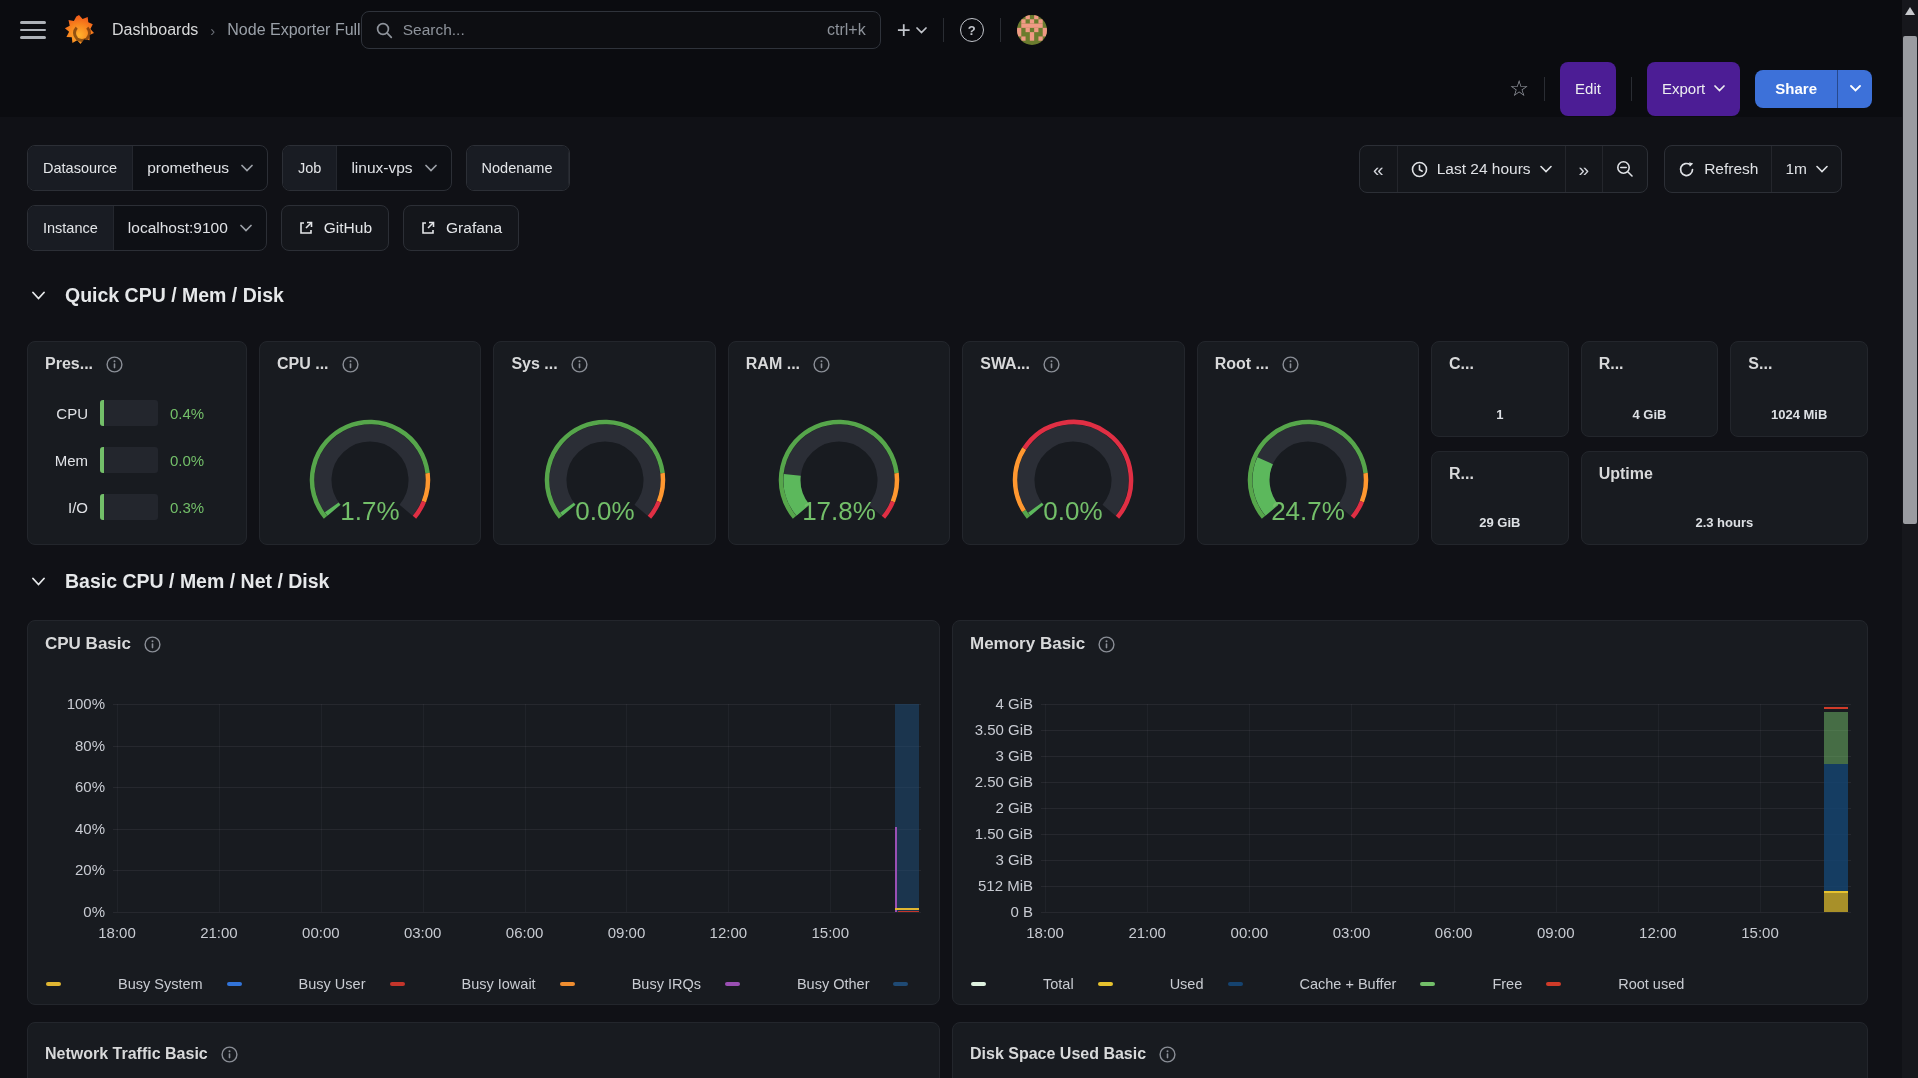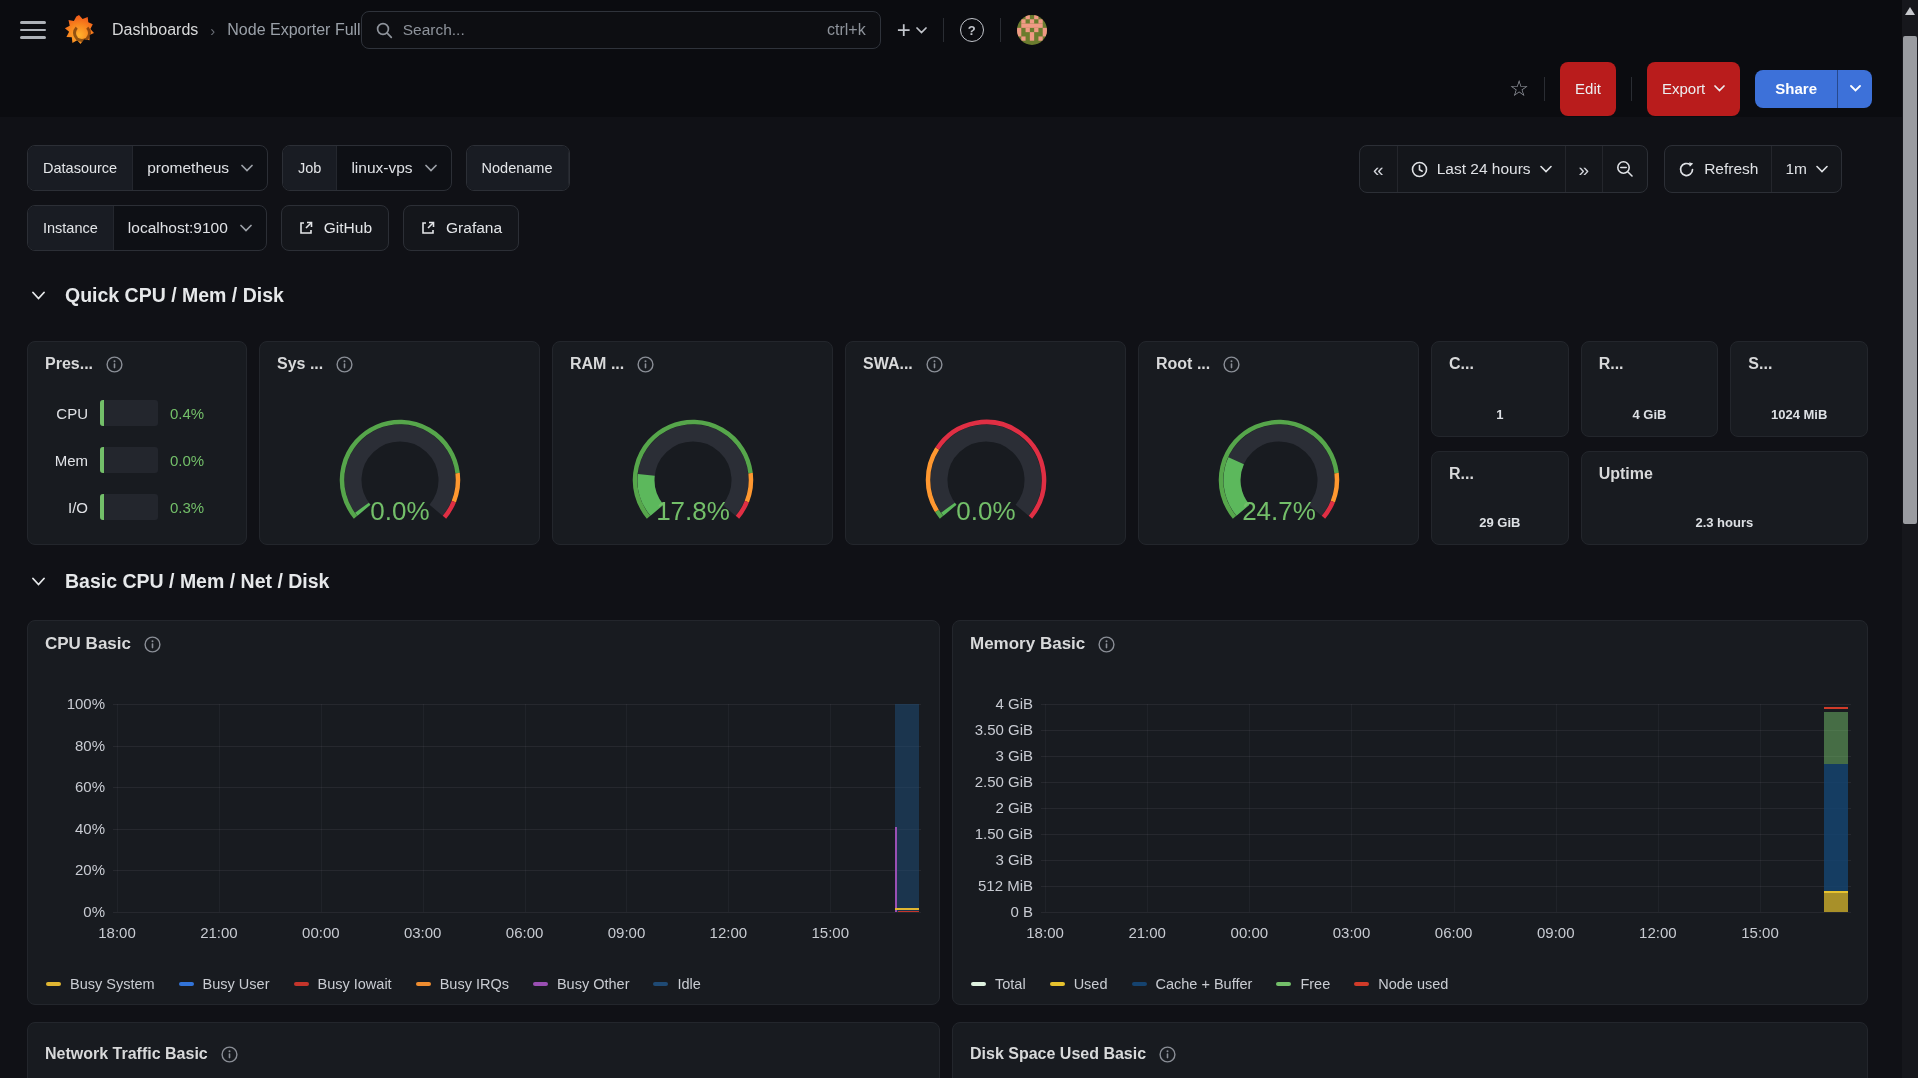"Edit" .btn { background: #b91c1c -> #4c1d95 }
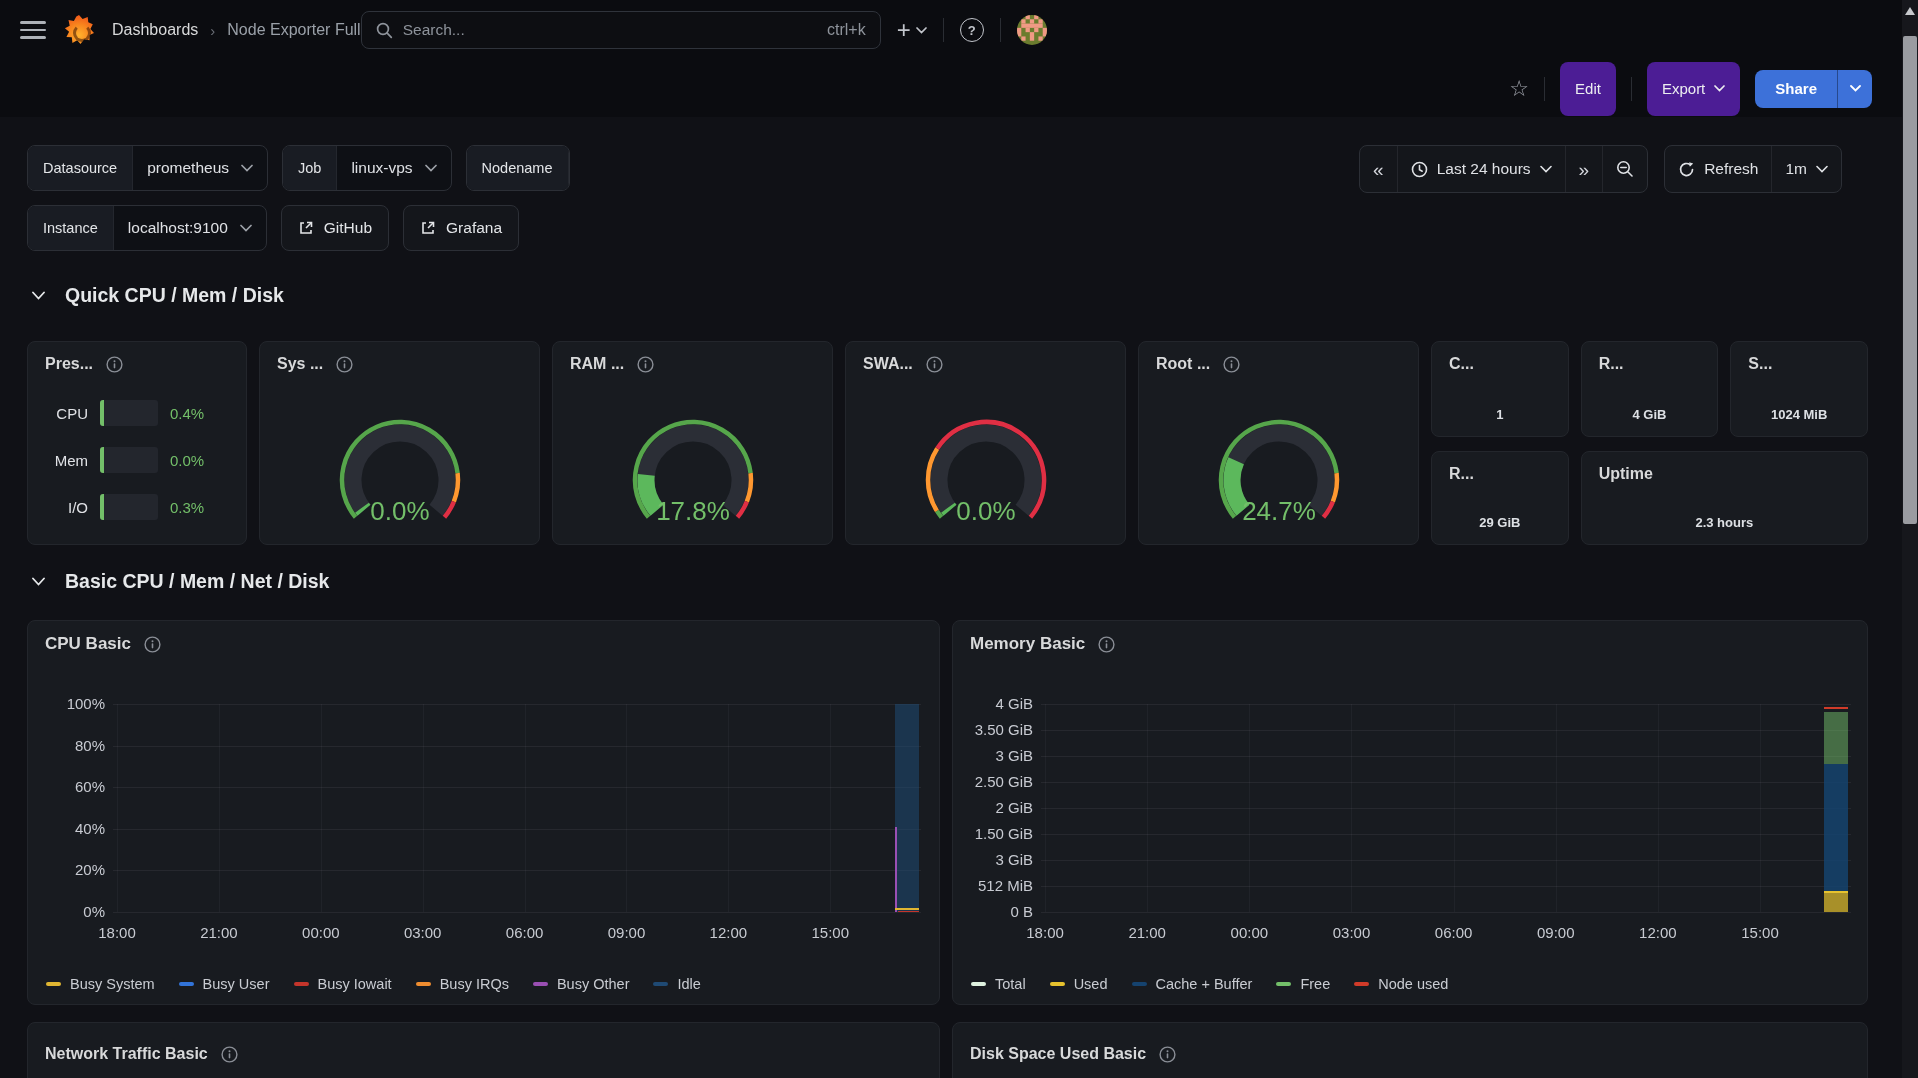"CPU ..." div.panel { html: none -> <div> <div> <span>CPU ...</span> <svg> <circle></circle> <circle></circle> <rect></rect> </svg> </div> <svg> <path></path> <path></path> <path></path> <path></path> <path></path> <text>1.7%</text> </svg> </div> }
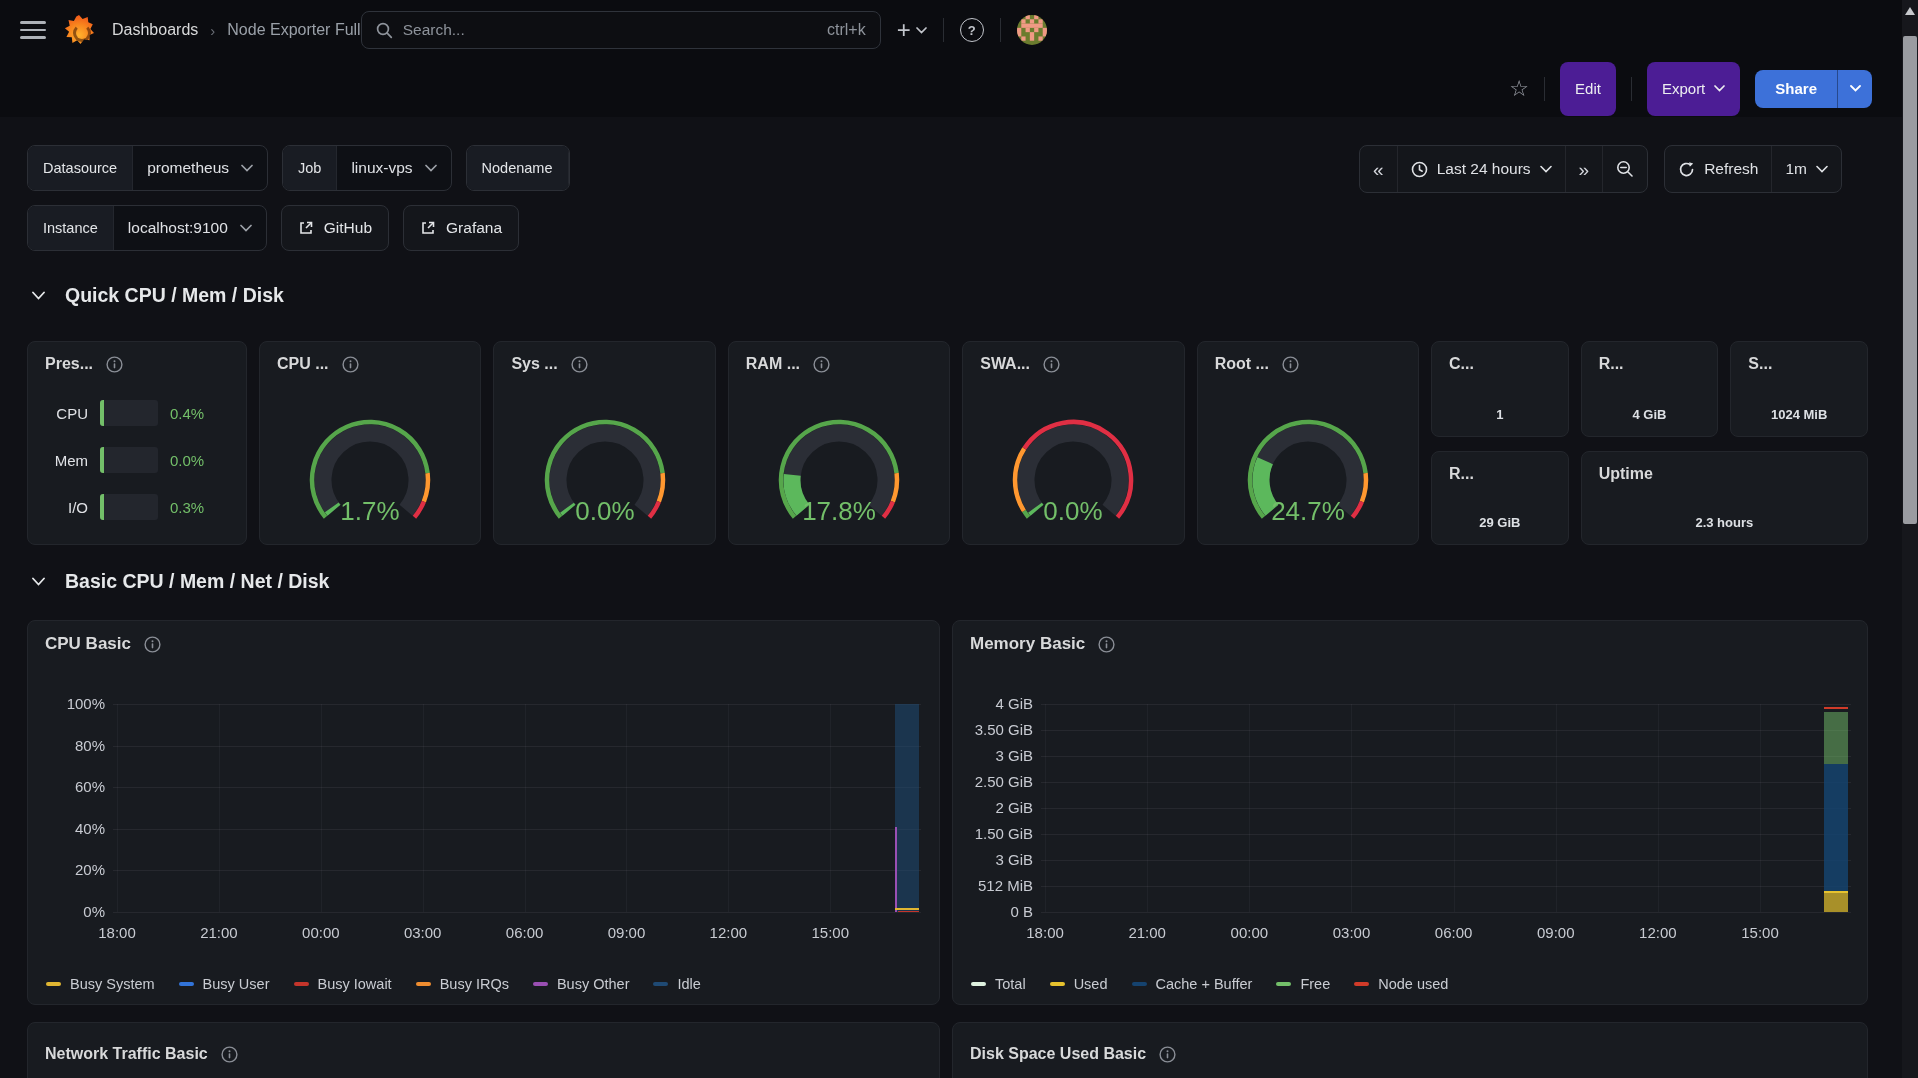"Busy System" .legend-label { margin-left: none -> 48px }
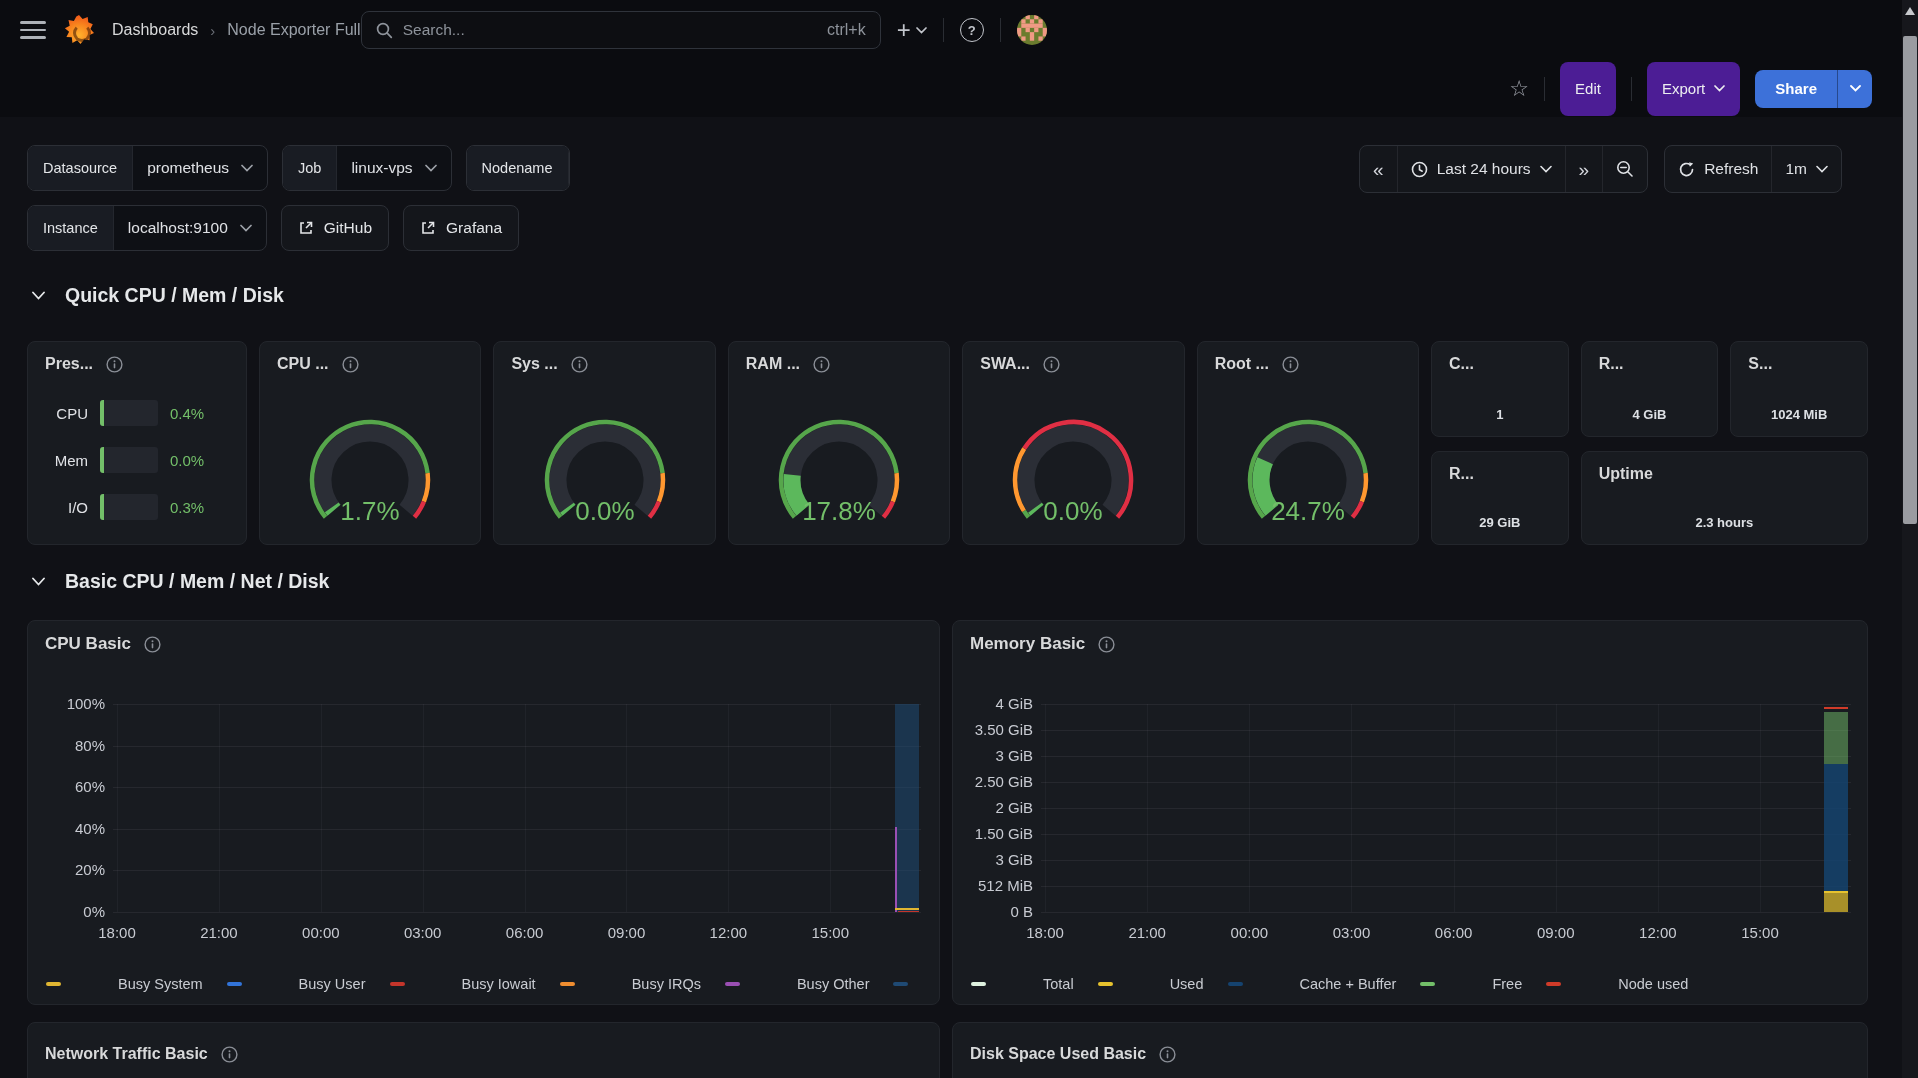"Node used" span.legend-label { text: Node -> Root }
